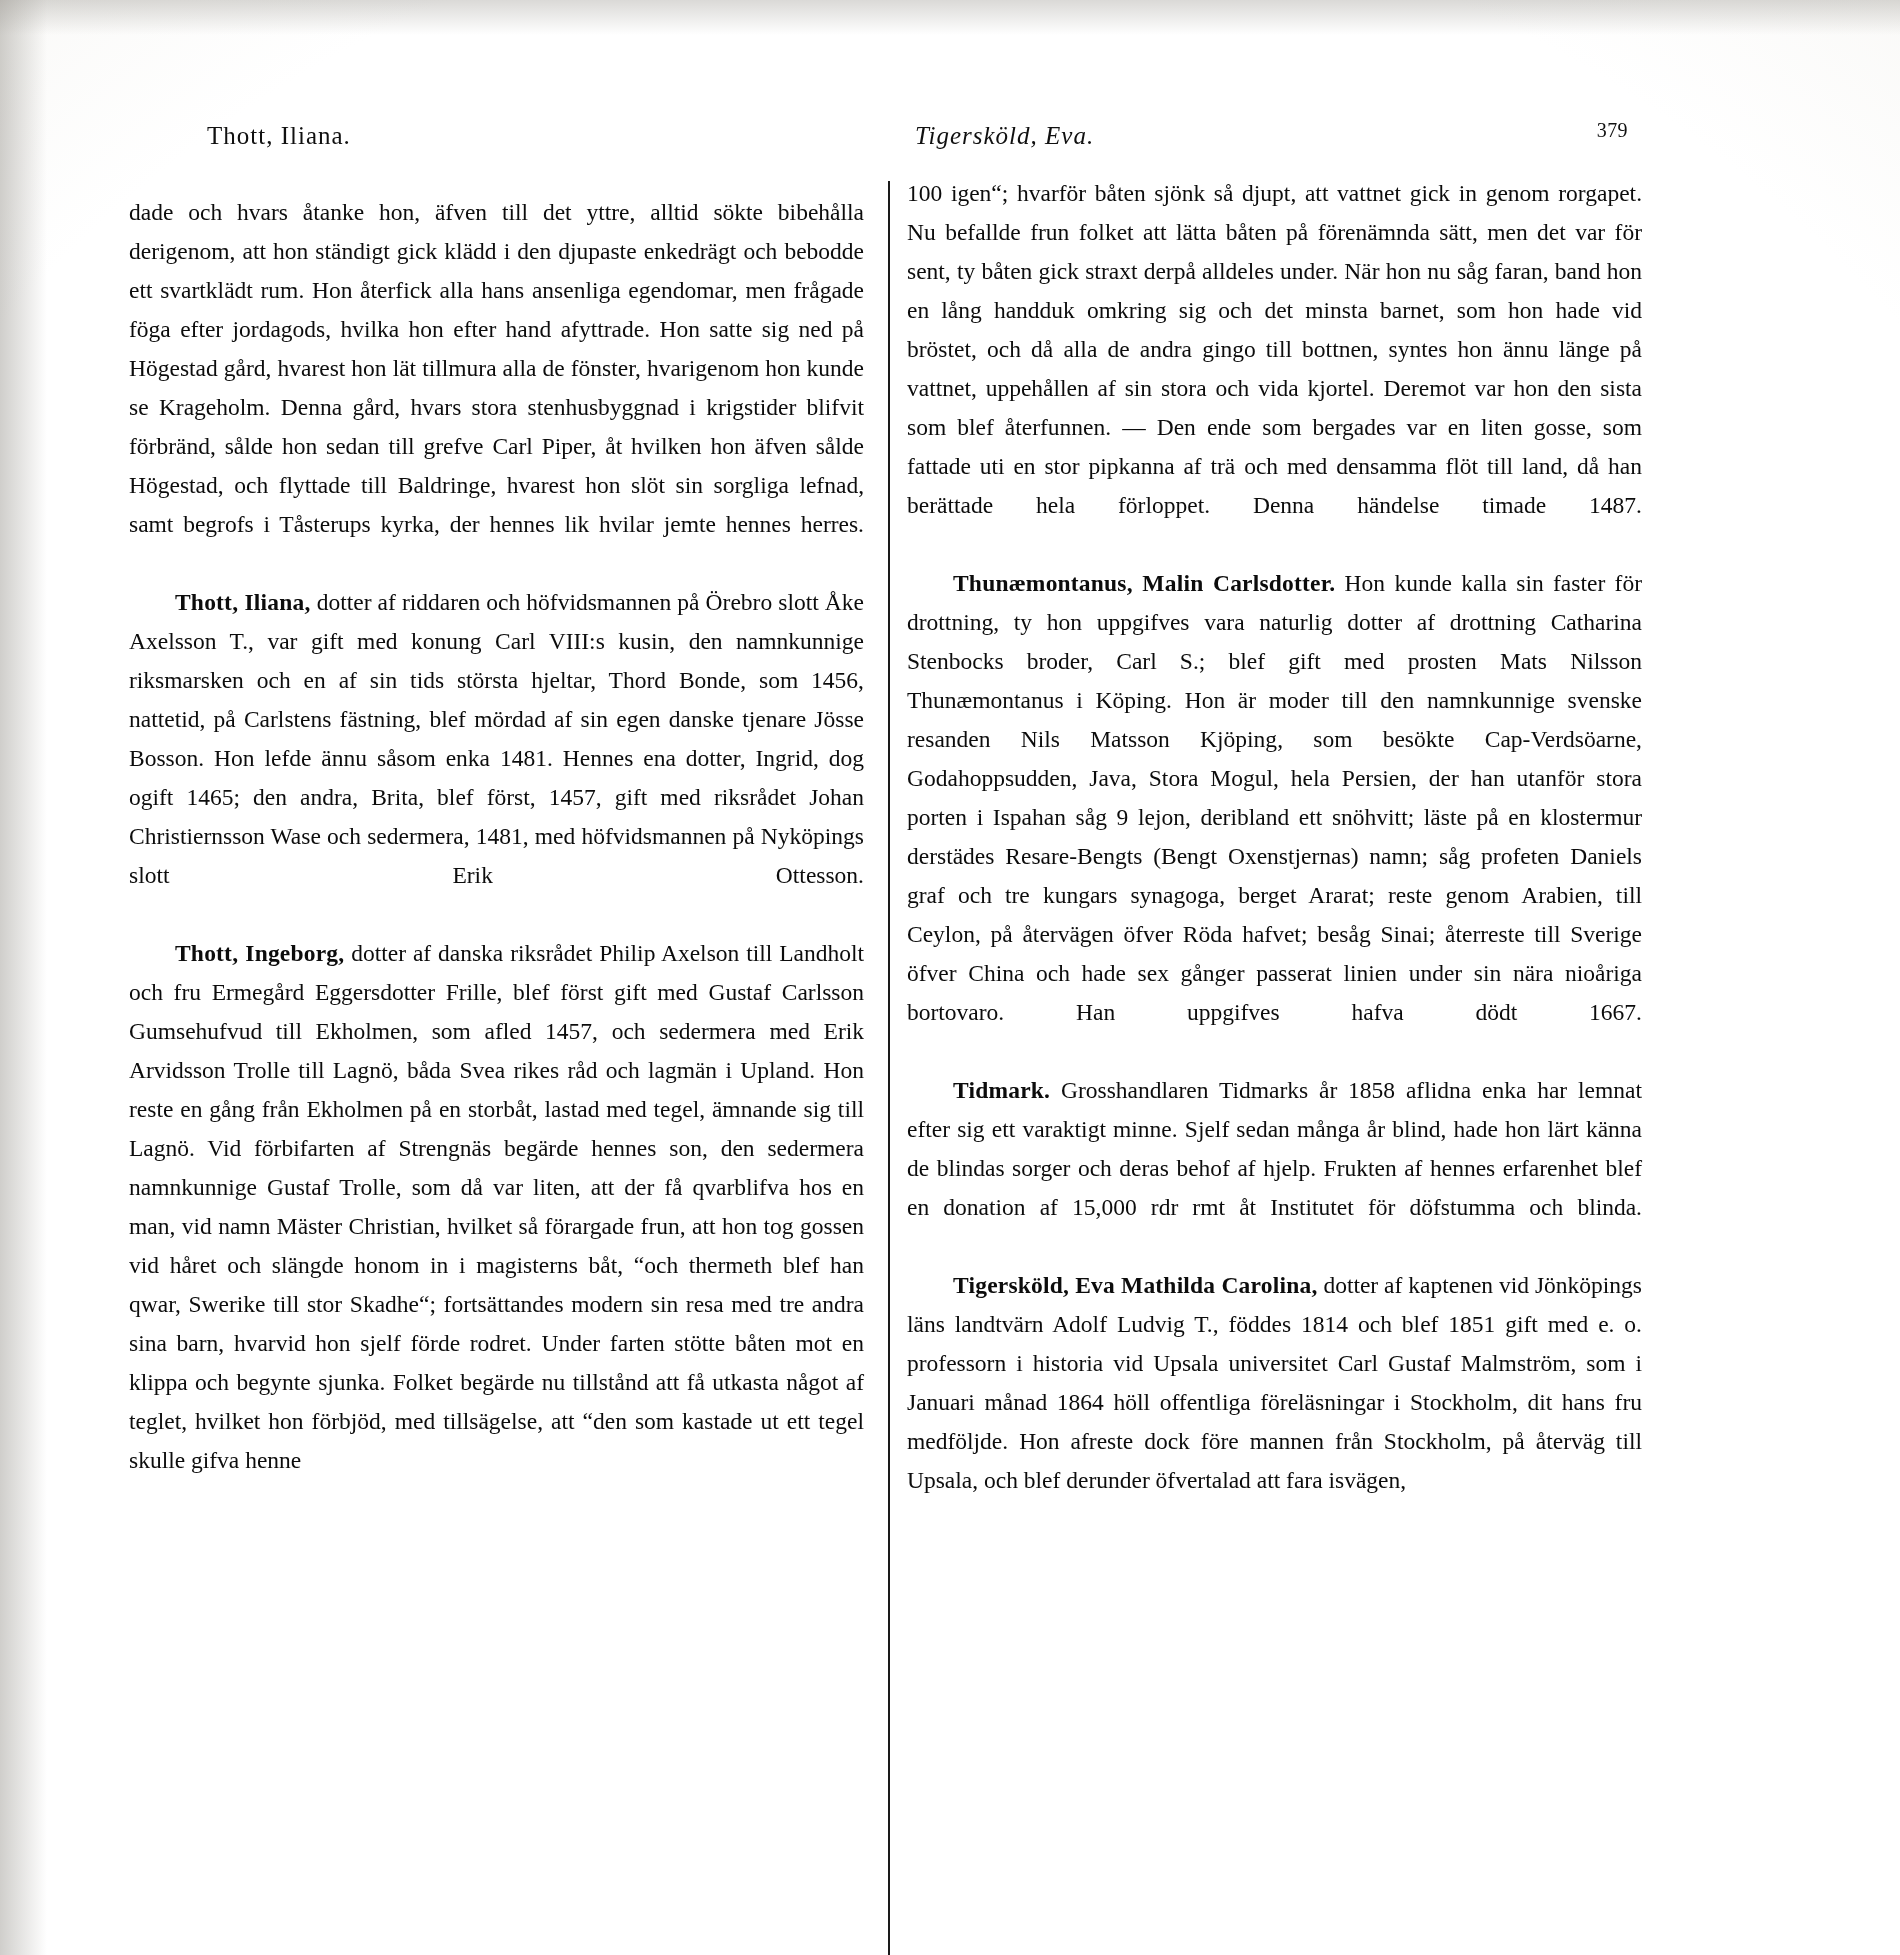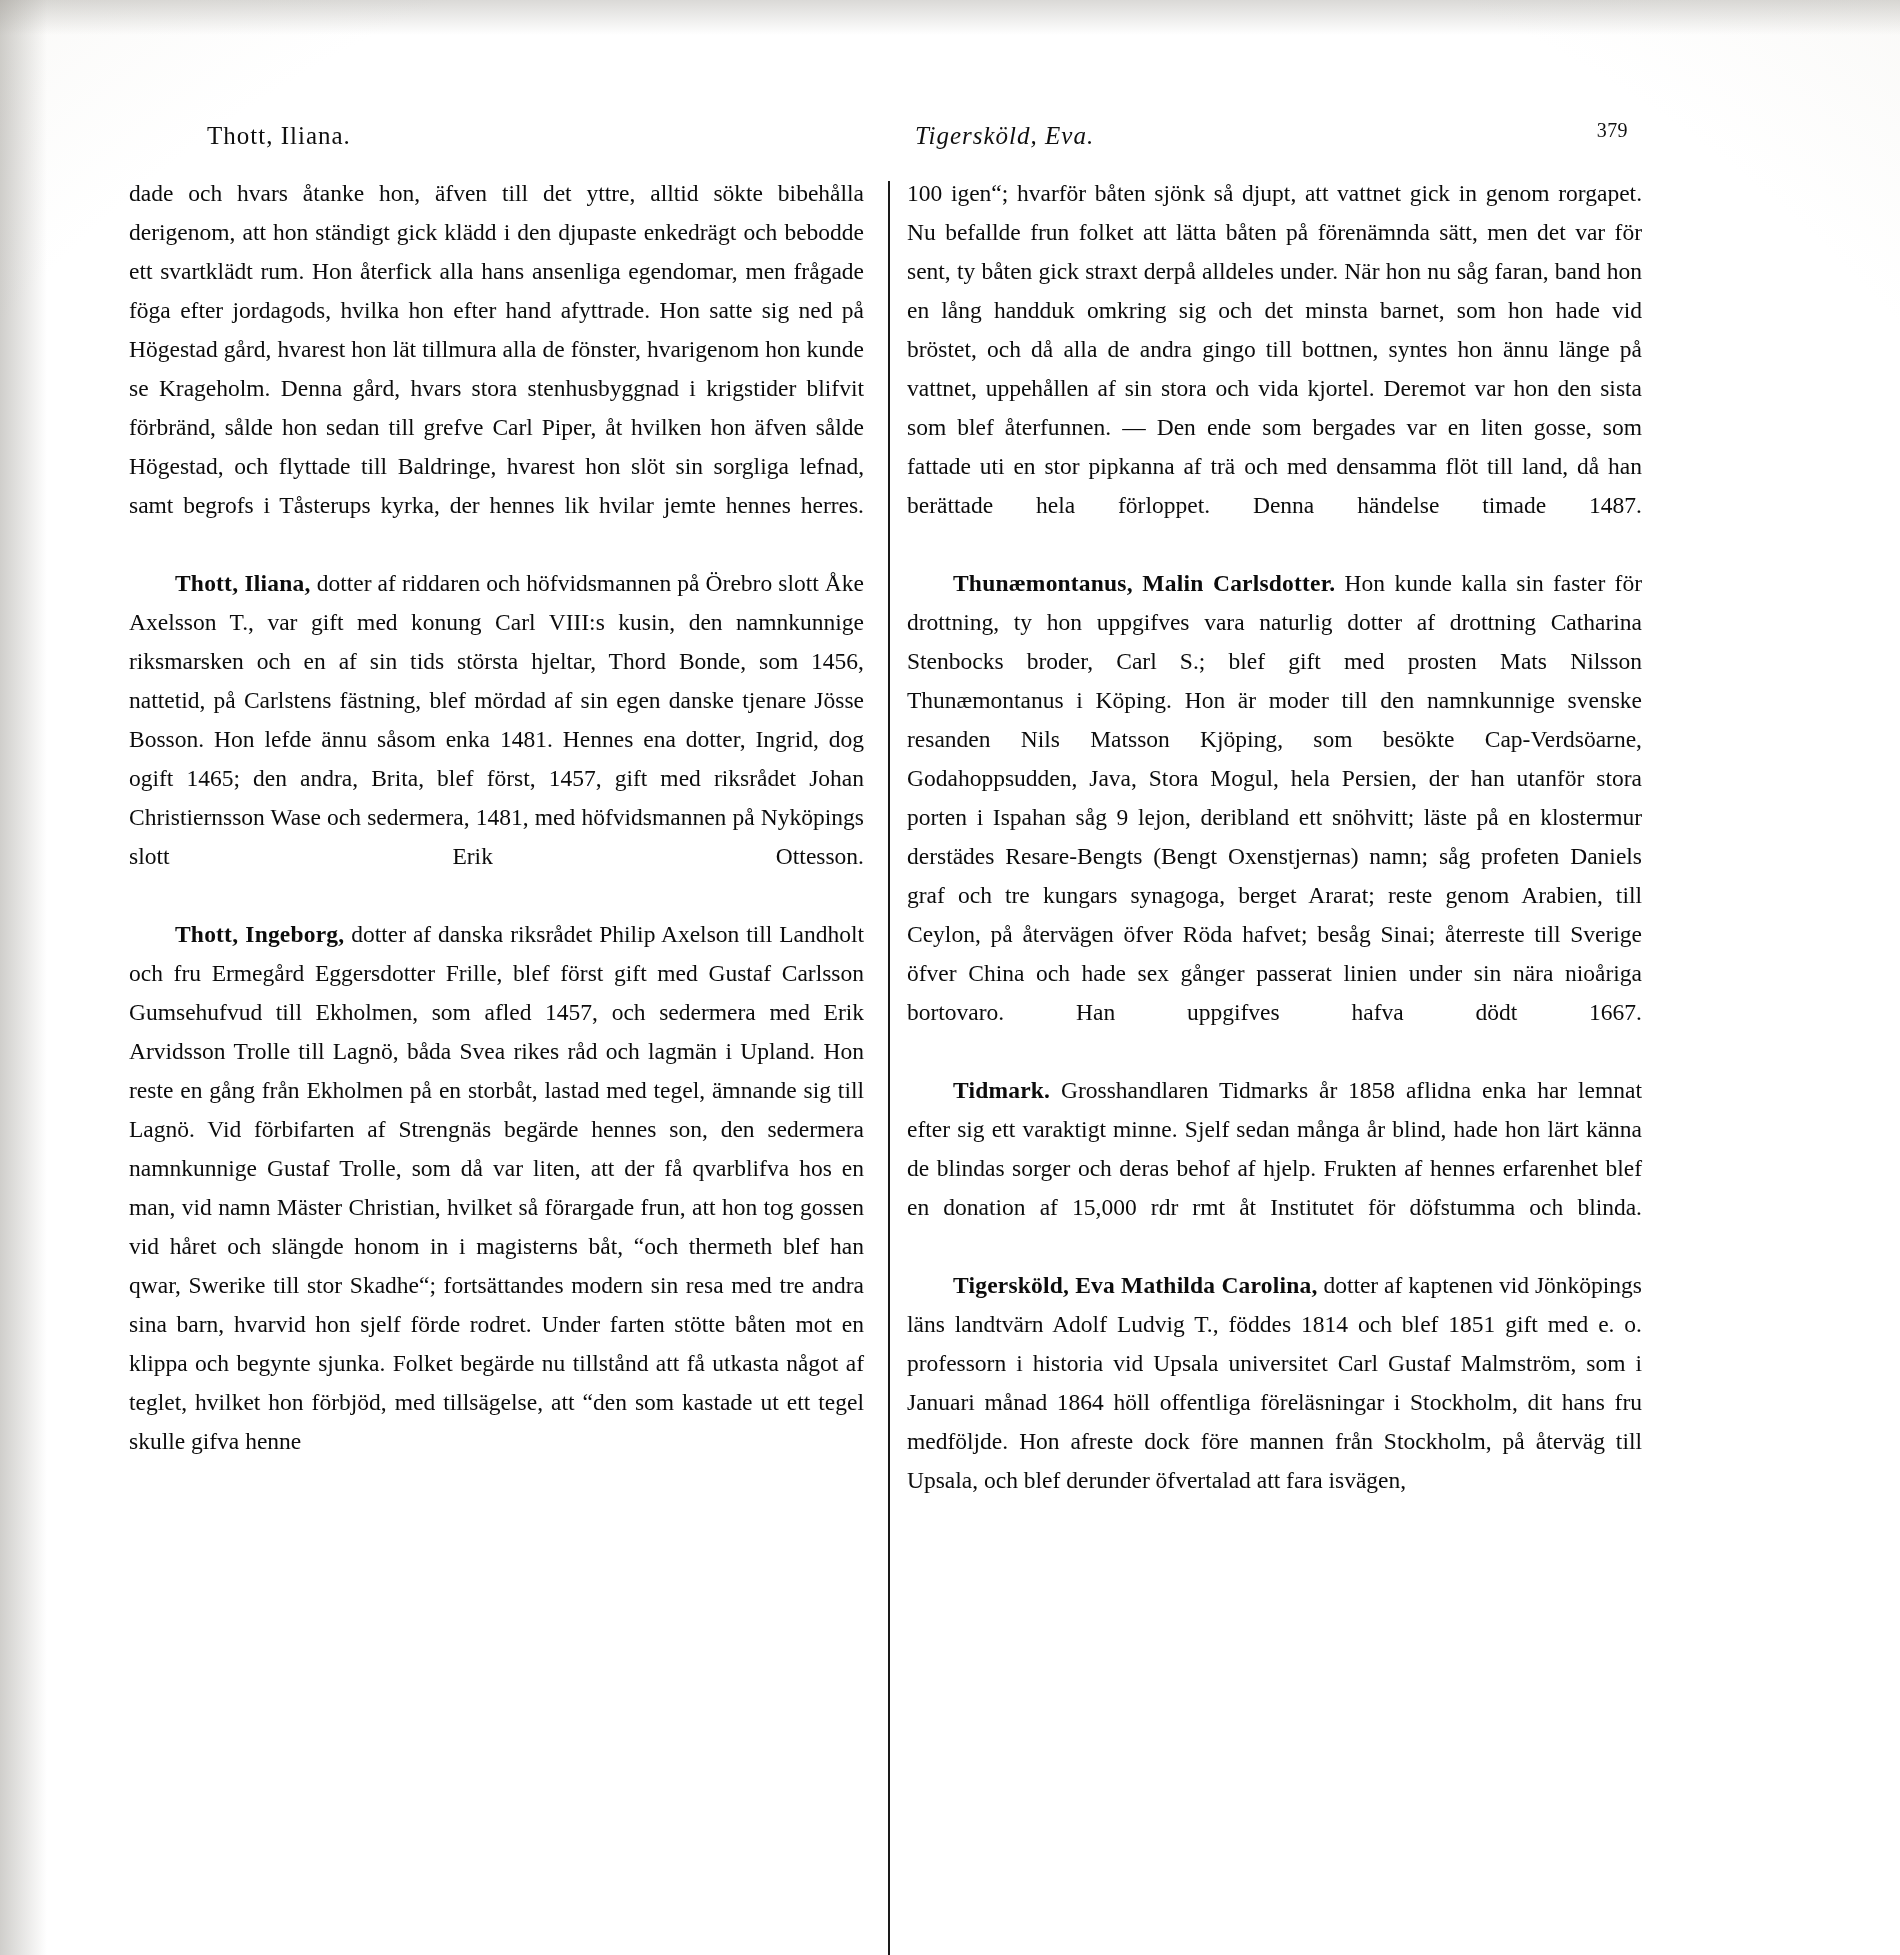"dade och hvars åtanke hon," .columns { align-items: none -> center }
